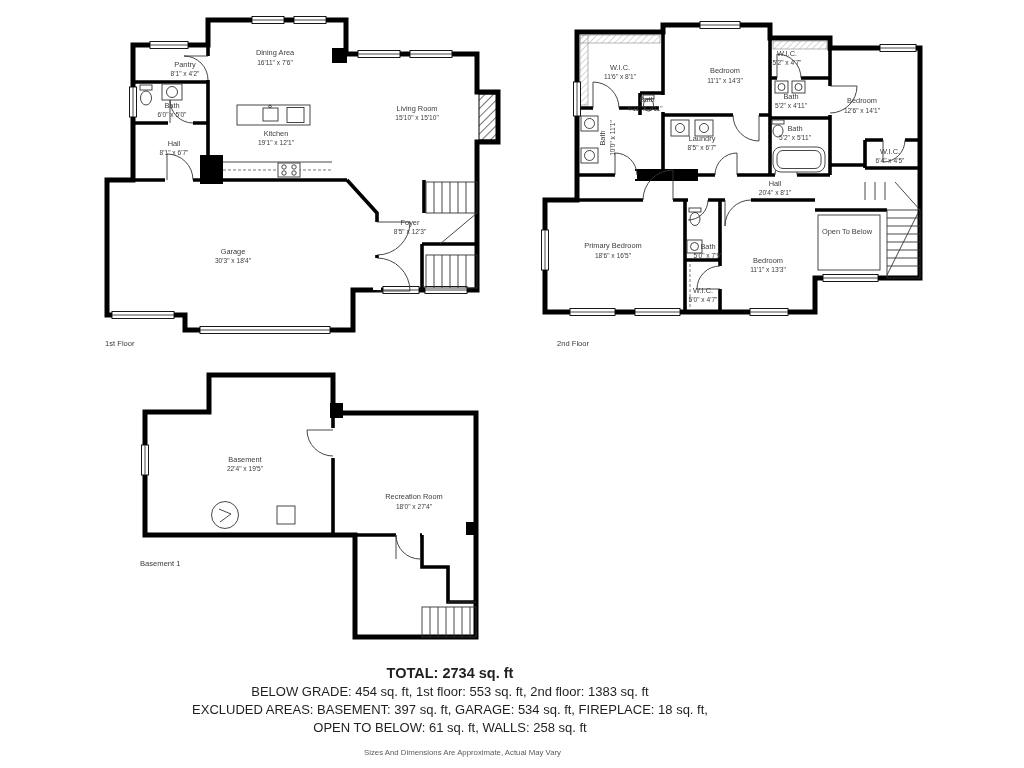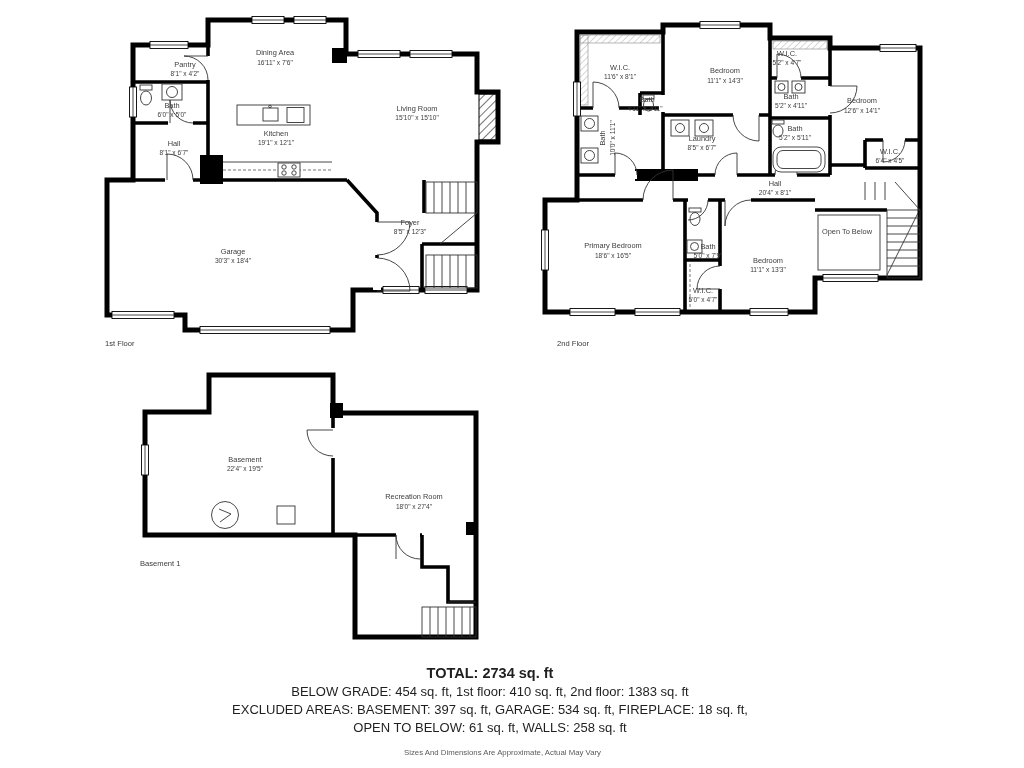"TOTAL: 2734 sq. ft" .summary { margin-left: 40px -> none }
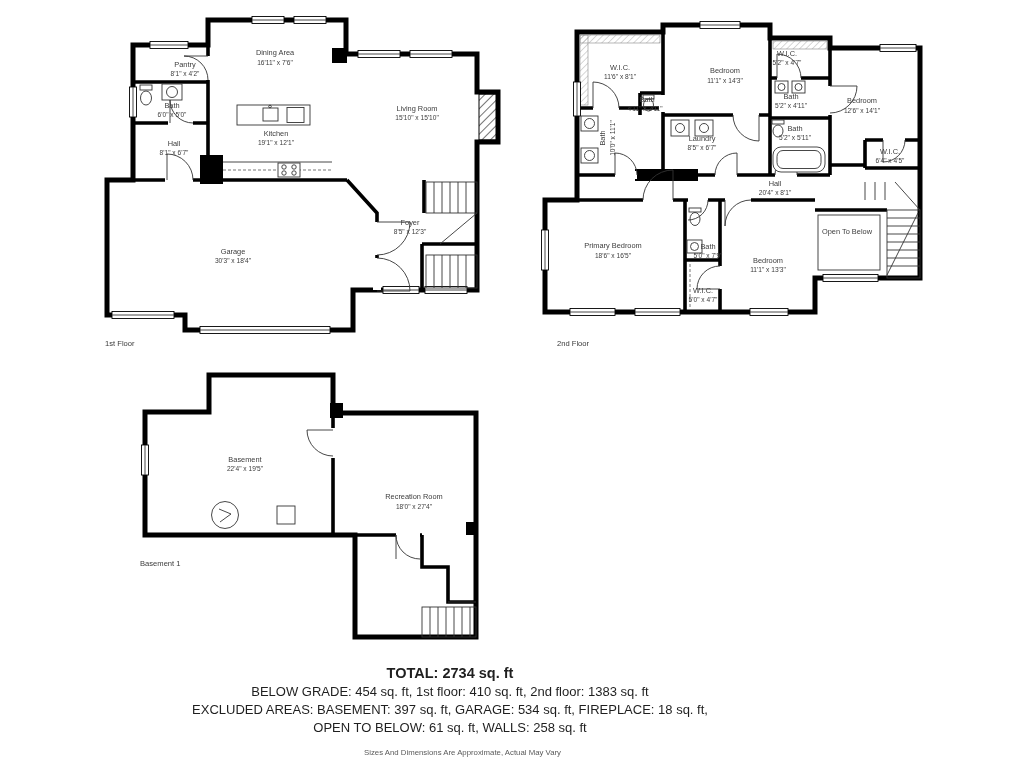"BELOW GRADE: 454 sq. ft," div.line { text: 410 -> 553 }
